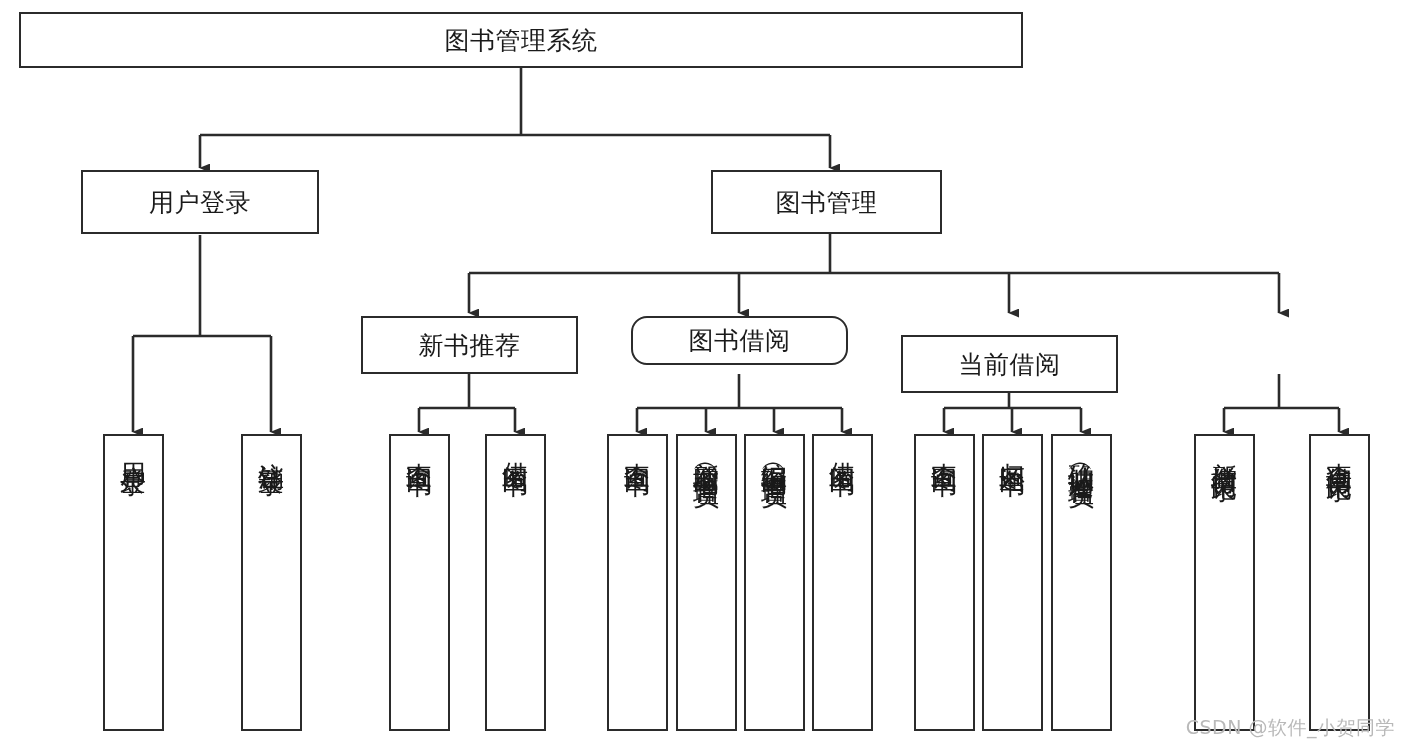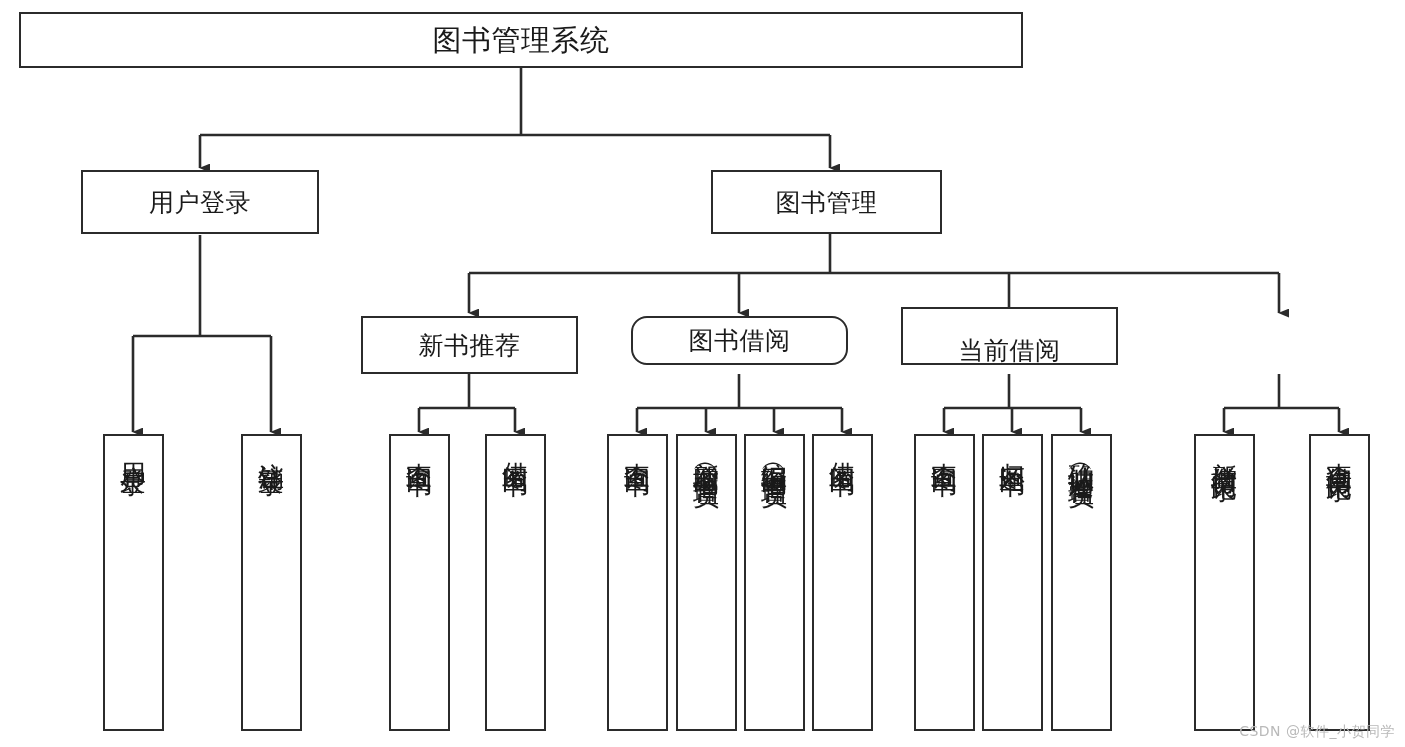"图书管理系统" .node.root .label { font-size: 29px -> 25px }
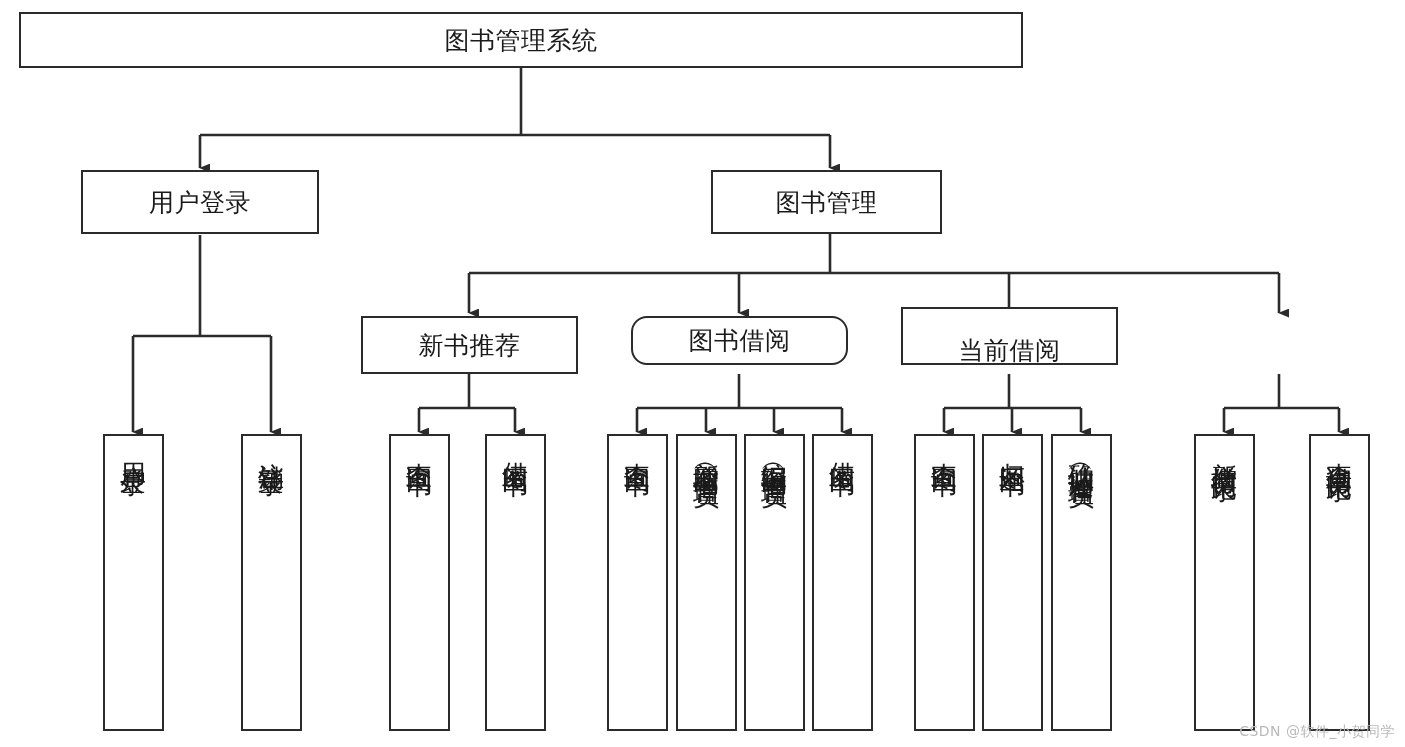"当前借阅" div.node { align-items: flex-end -> none; top: 307px -> 335px }
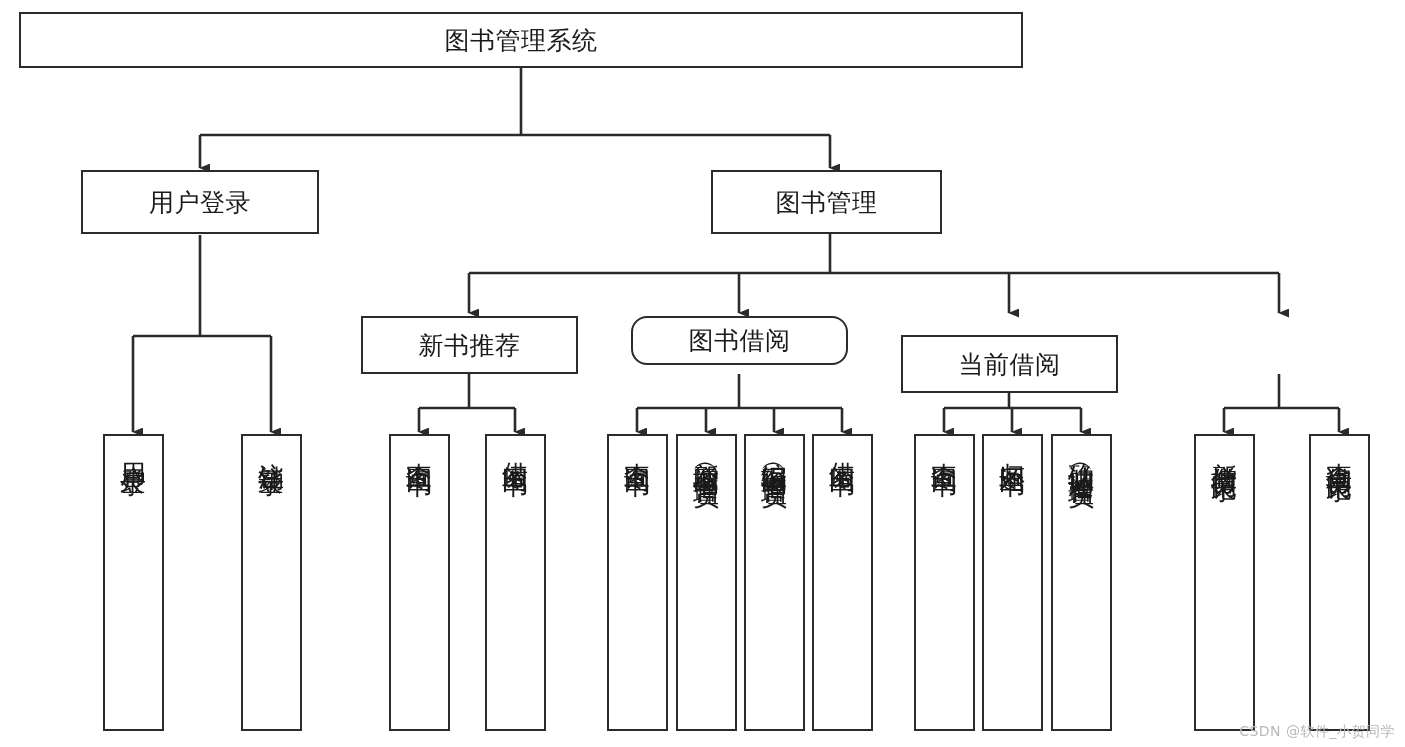"CSDN @软件_小贺同学" .watermark { font-size: 14px -> 19px }
